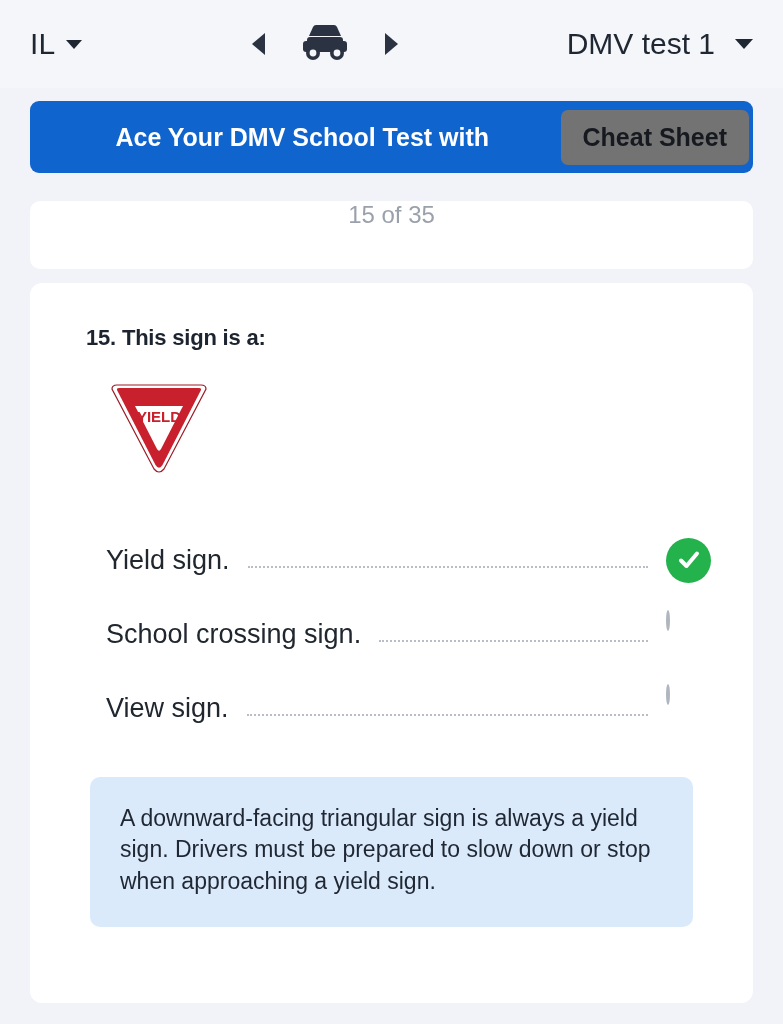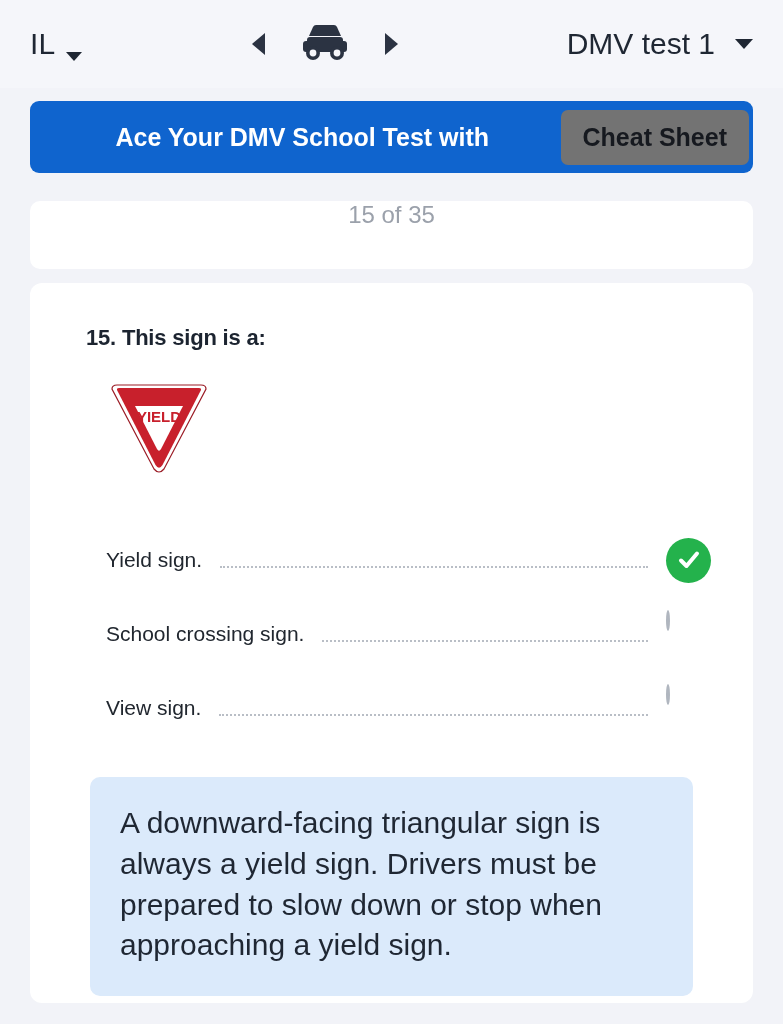"IL" .state-select { align-items: flex-end -> center }
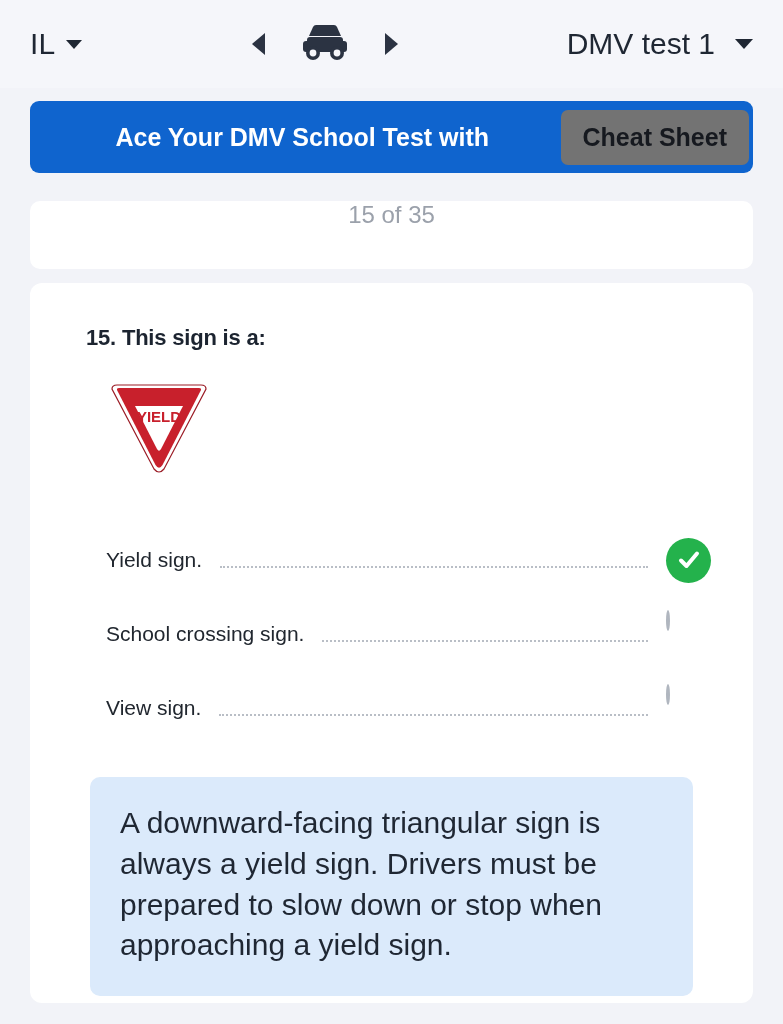"Yield sign." .answer-label { font-size: 21px -> 27px }
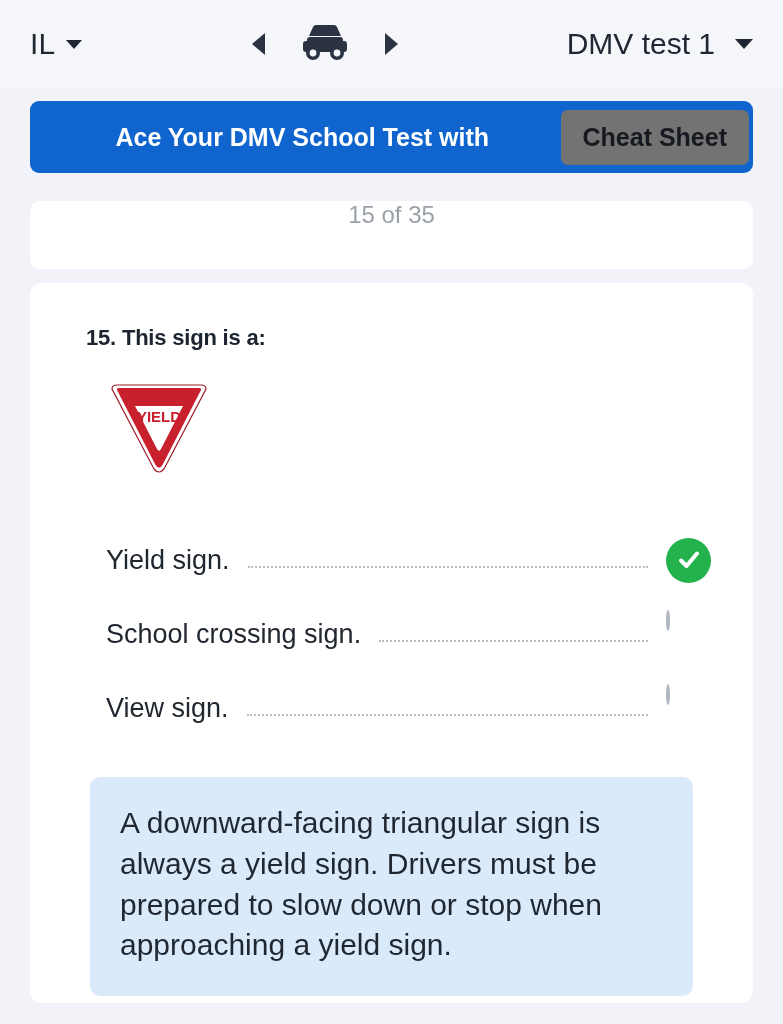"A downward-facing triangular sign is" .explanation p { font-size: 30px -> 23px }
